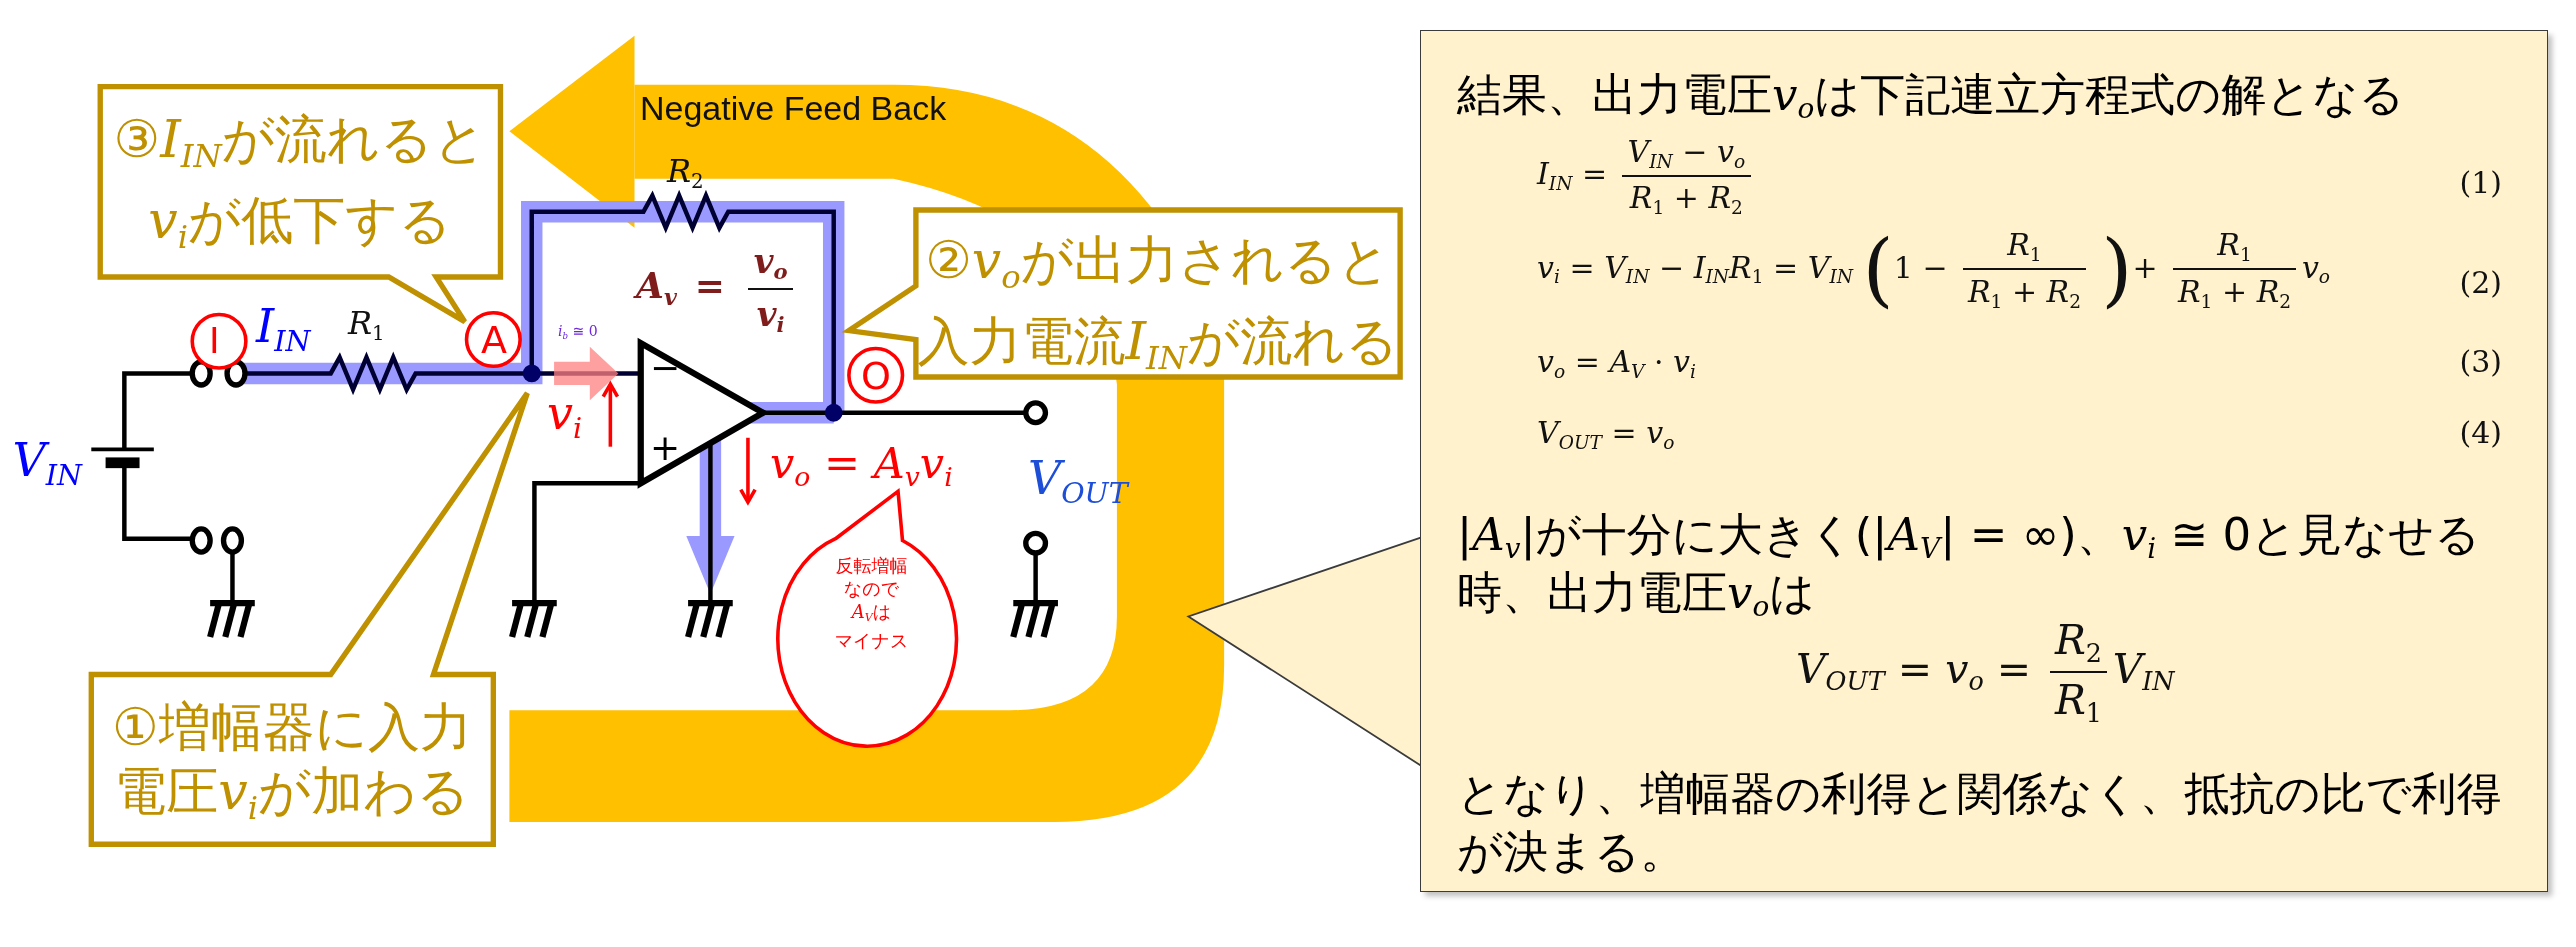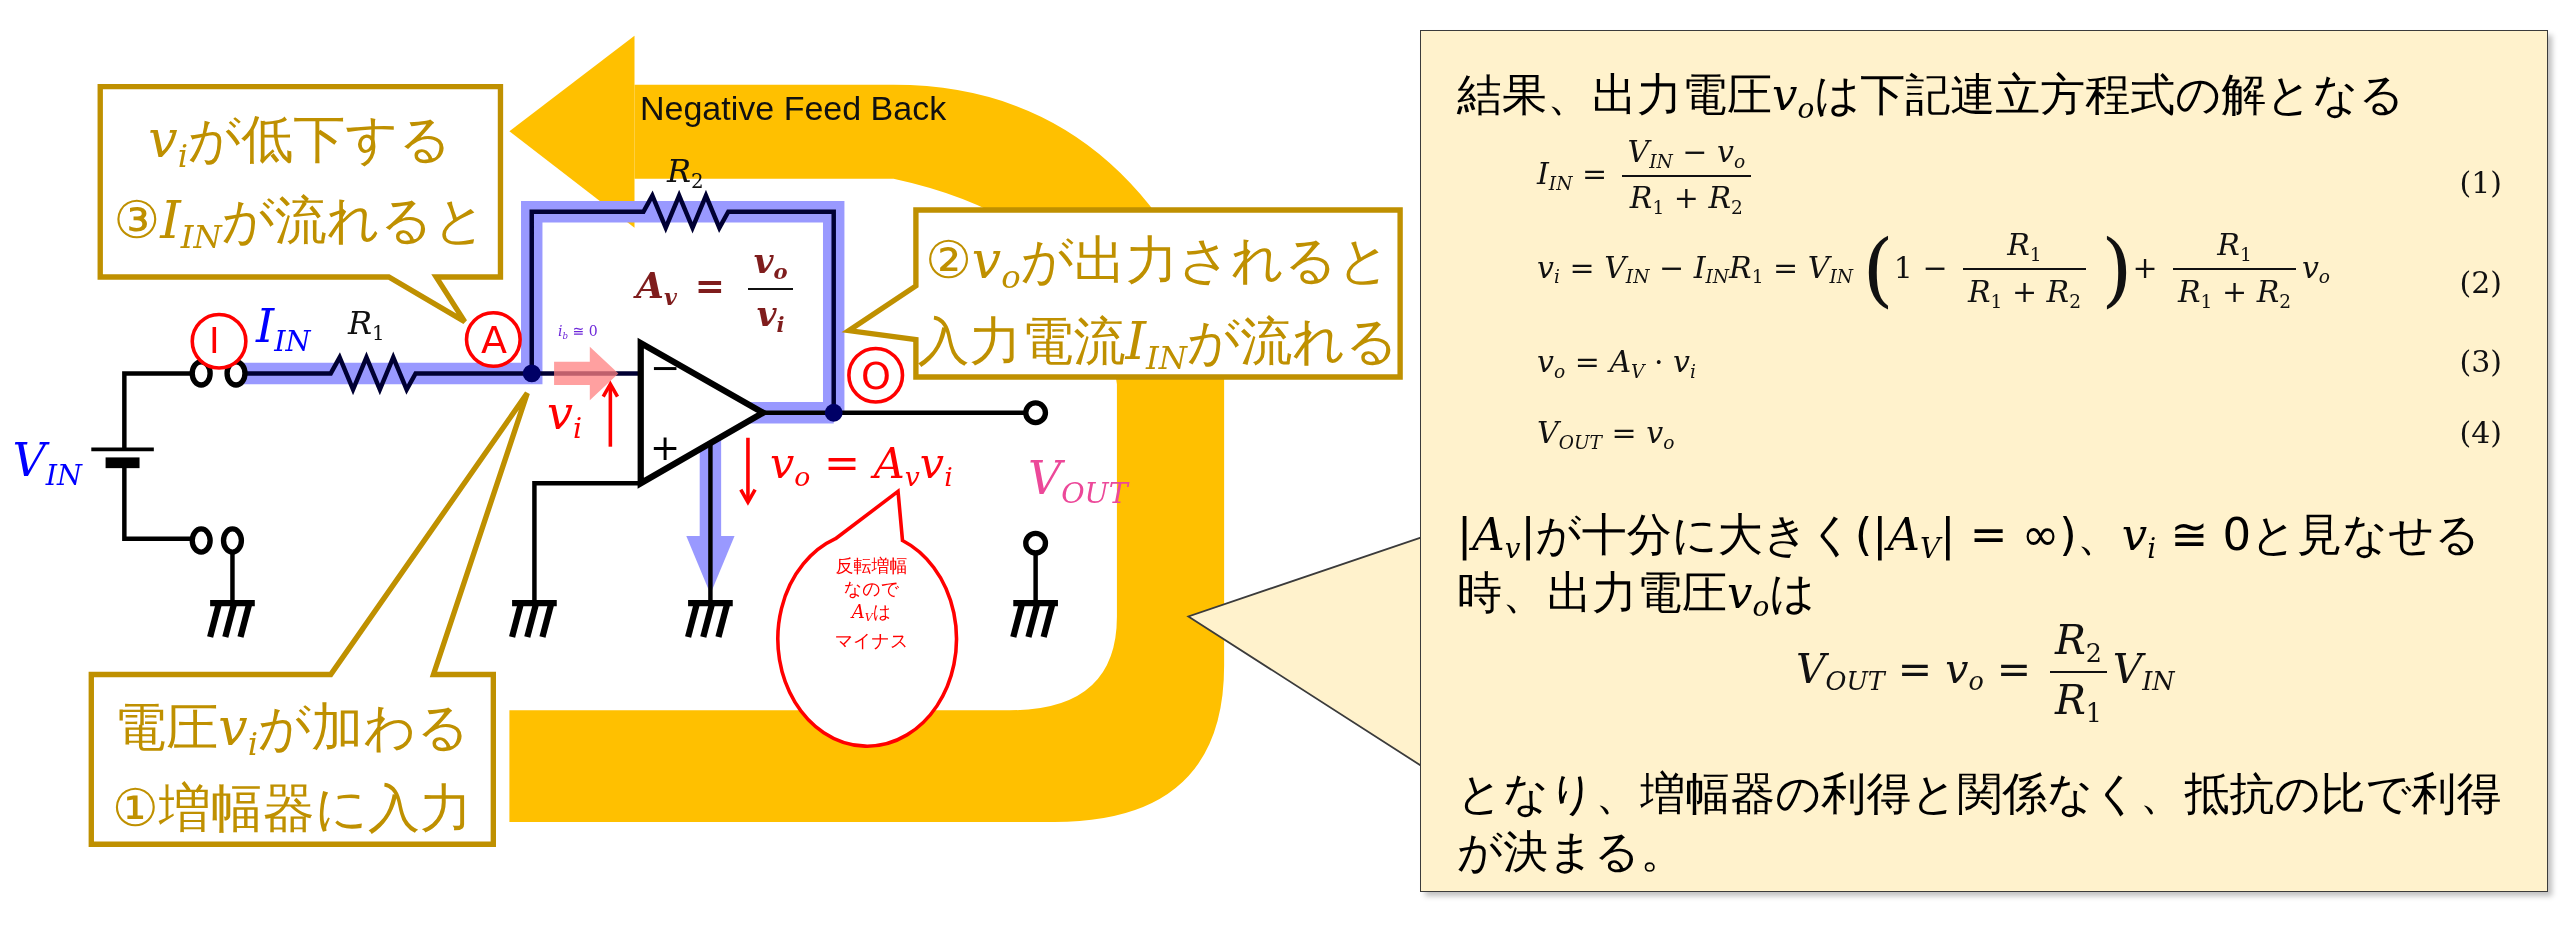"viが低下する" div { order: before "③IINが流れると" -> after "③IINが流れると" }
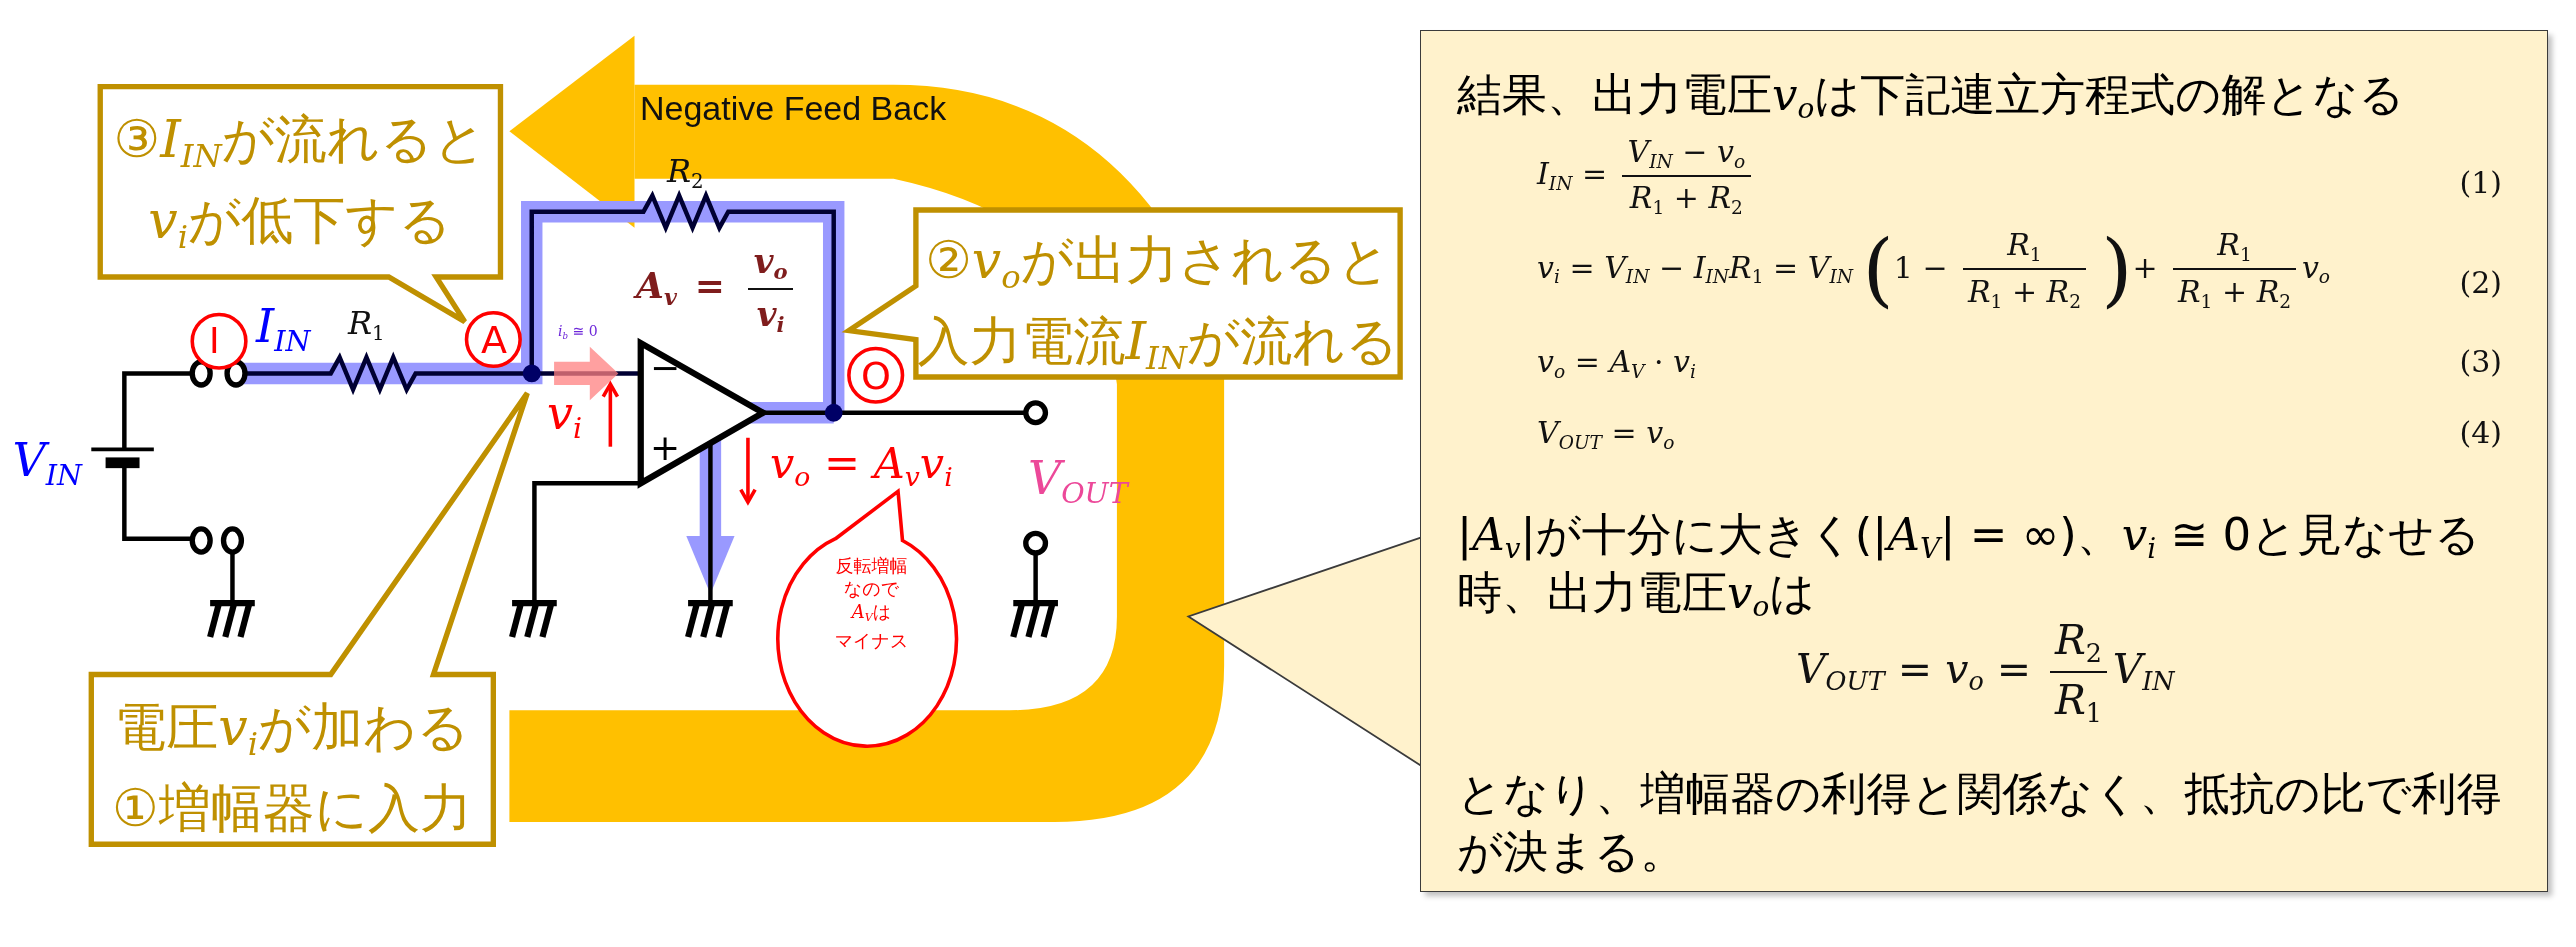"VOUT" div.label { color: #ec4899 -> #1d4ed8 }
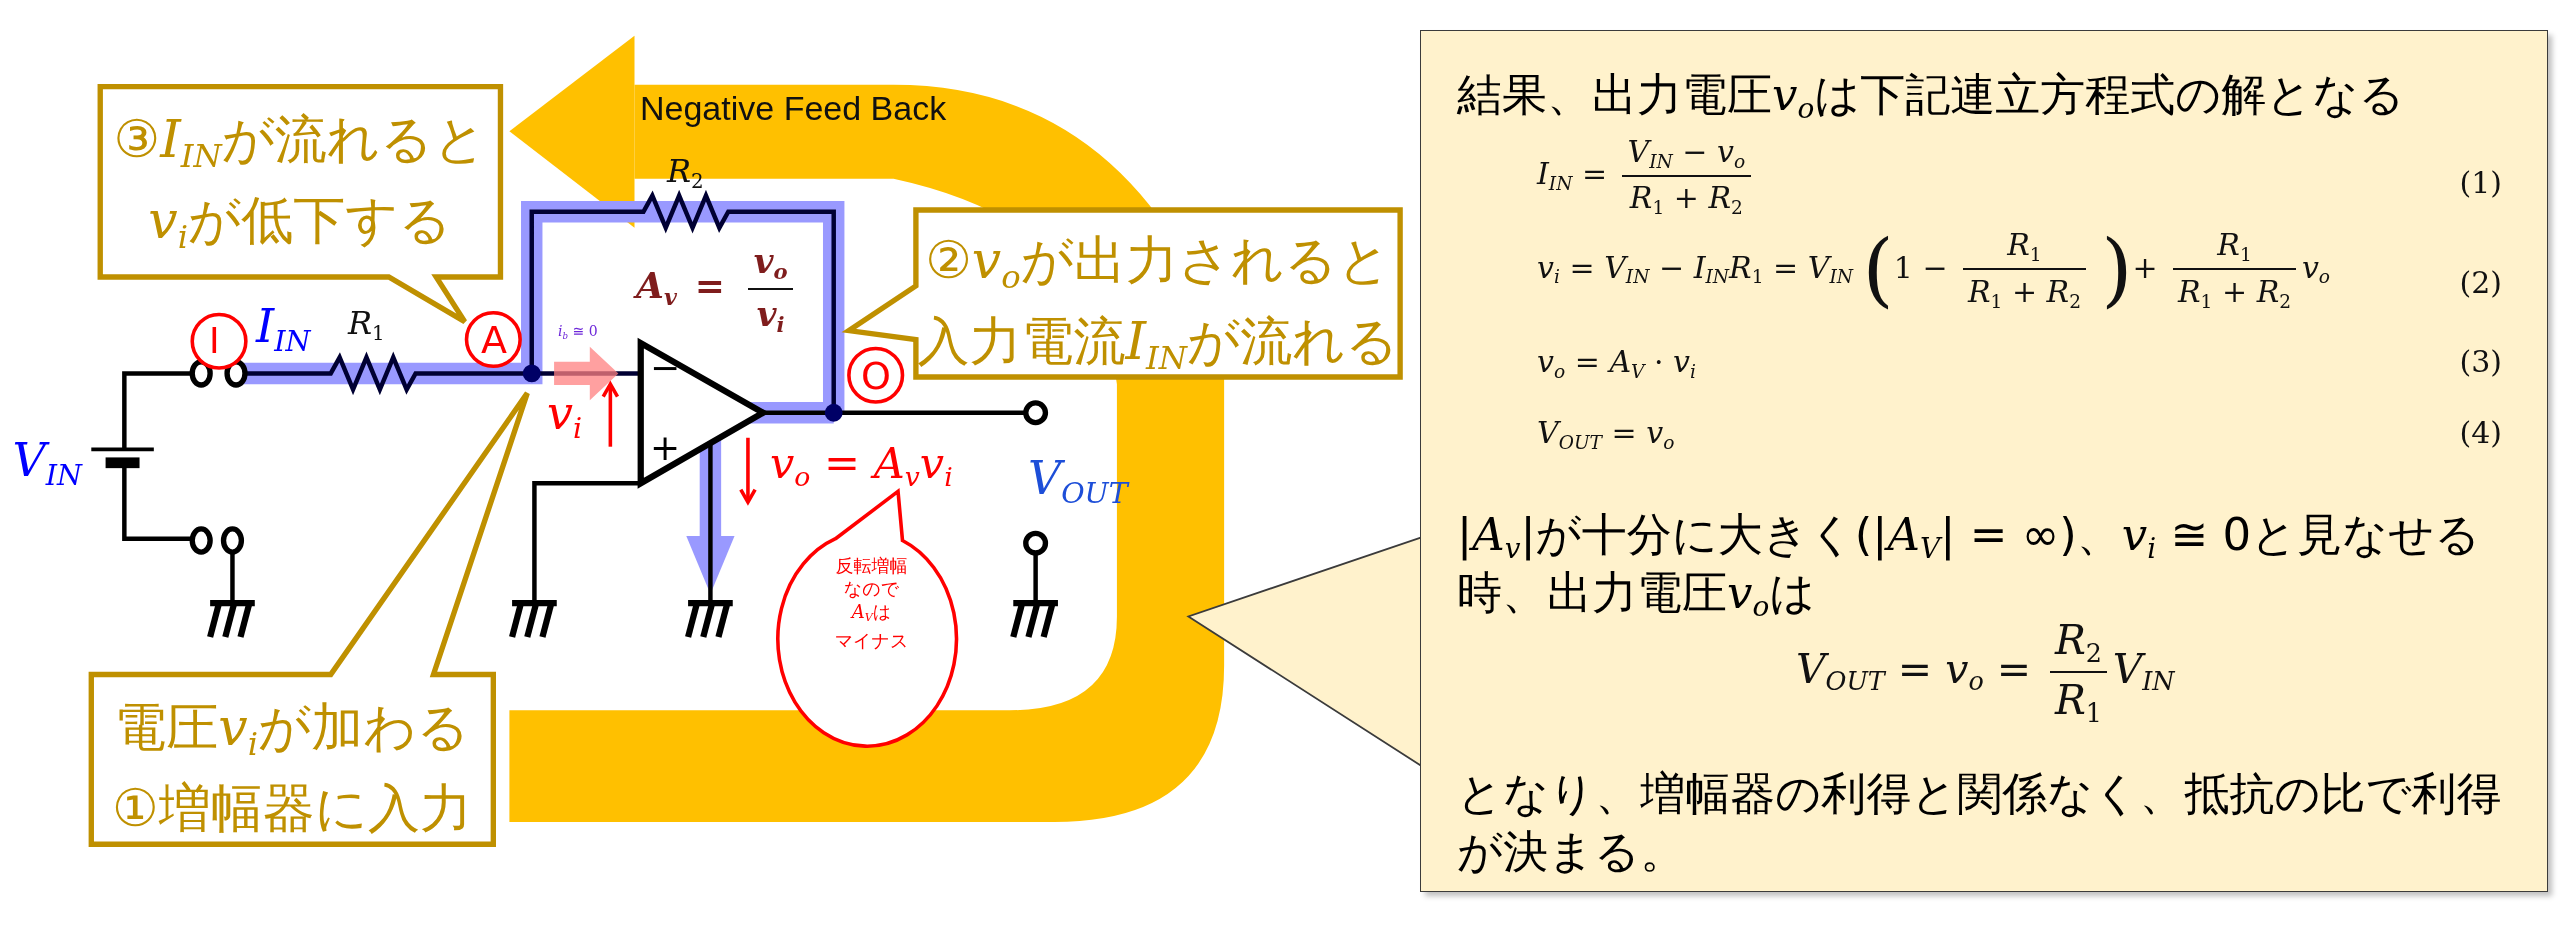"電圧viが加わる" div { order: before "①増幅器に入力" -> after "①増幅器に入力" }
